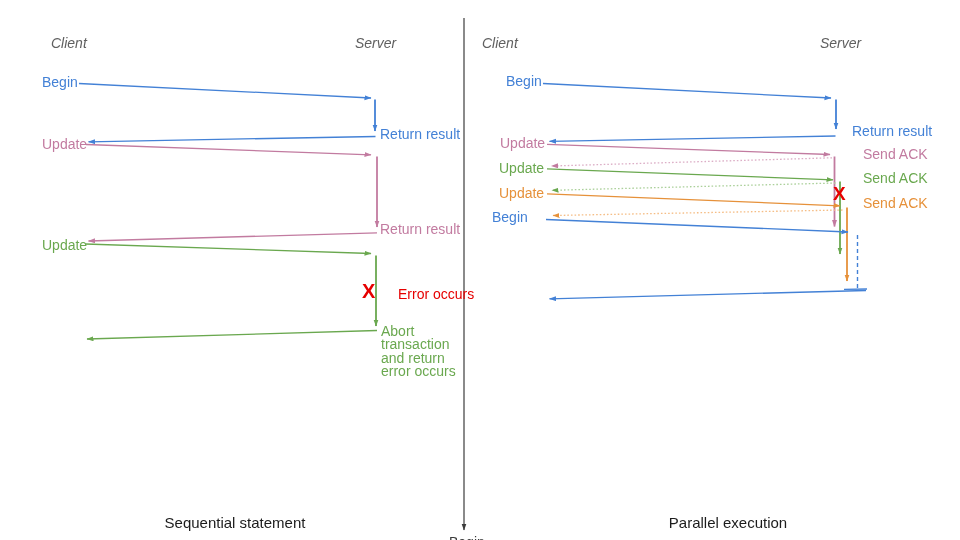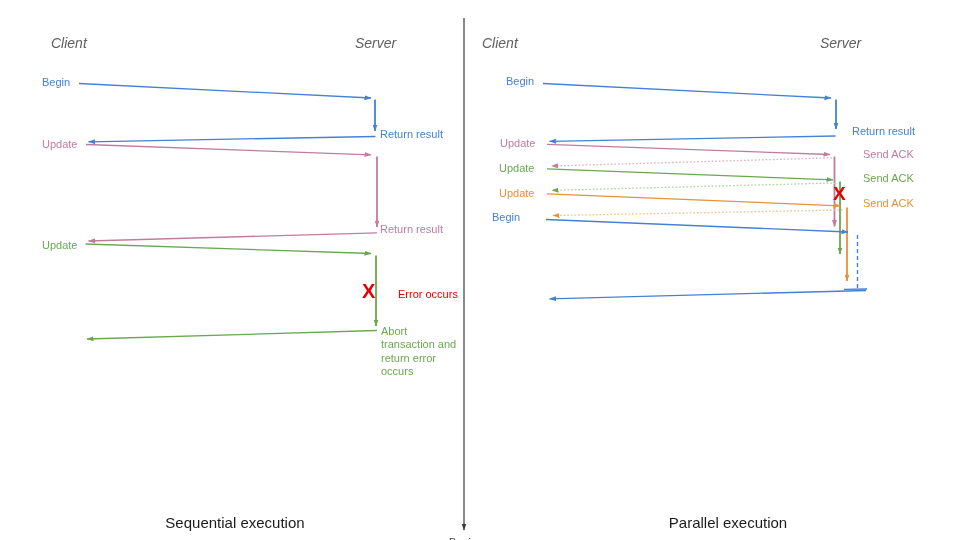"Begin" .lbl { font-size: 11px -> 14px }
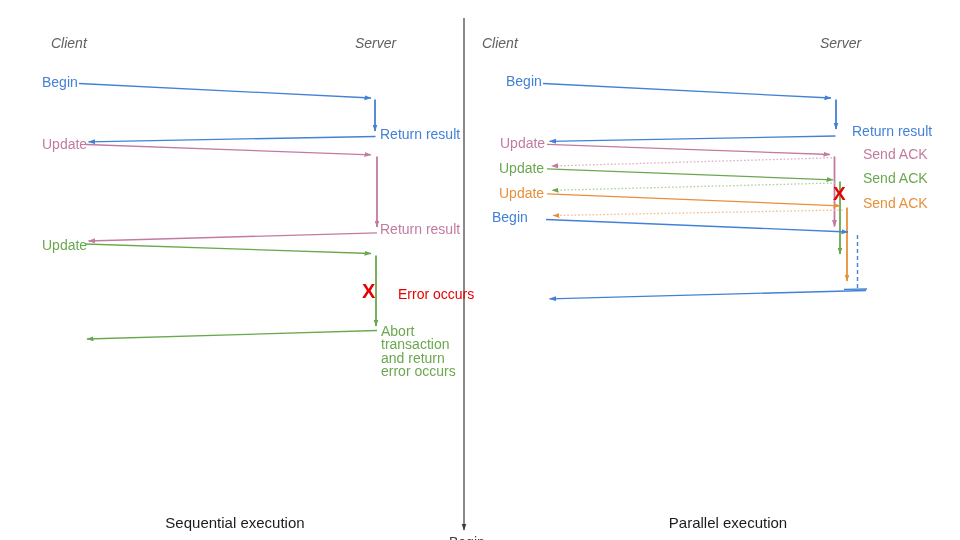"Sequential execution" div.lbl { text: execution -> statement }
